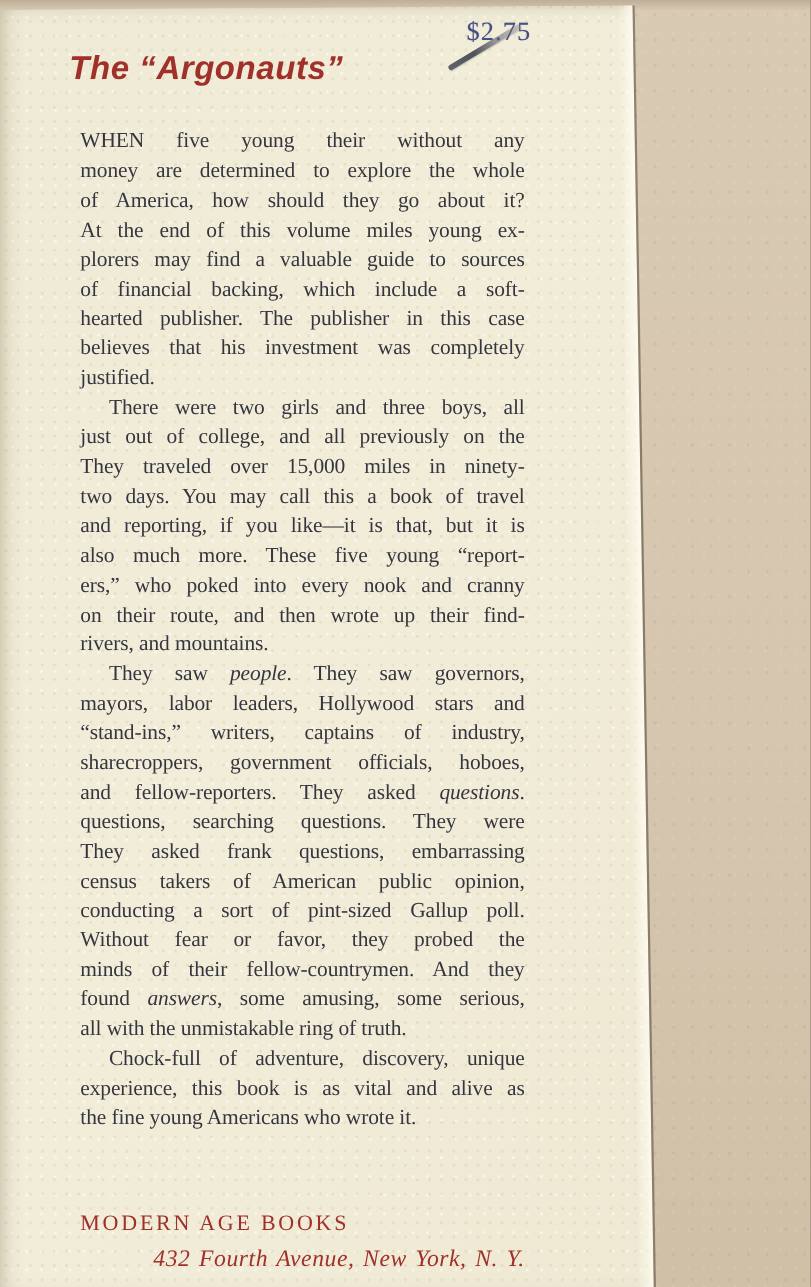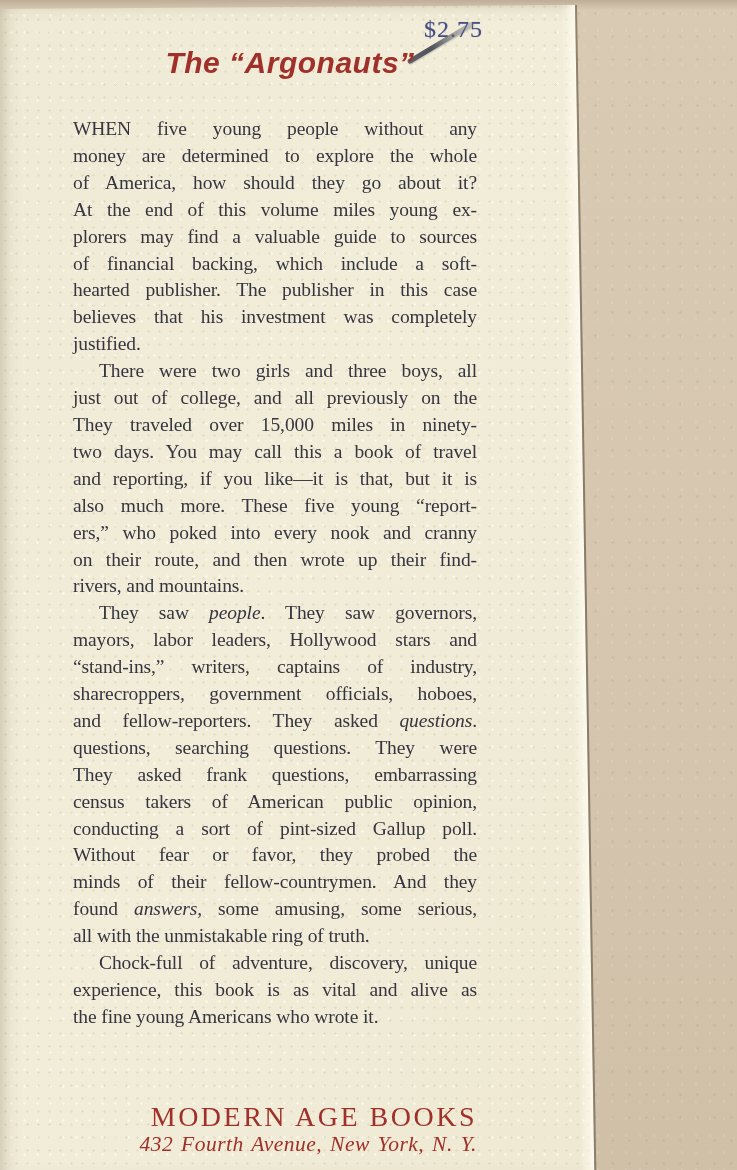"The “Argonauts”" .title { left: 88px -> 63px; text-align: center -> none }
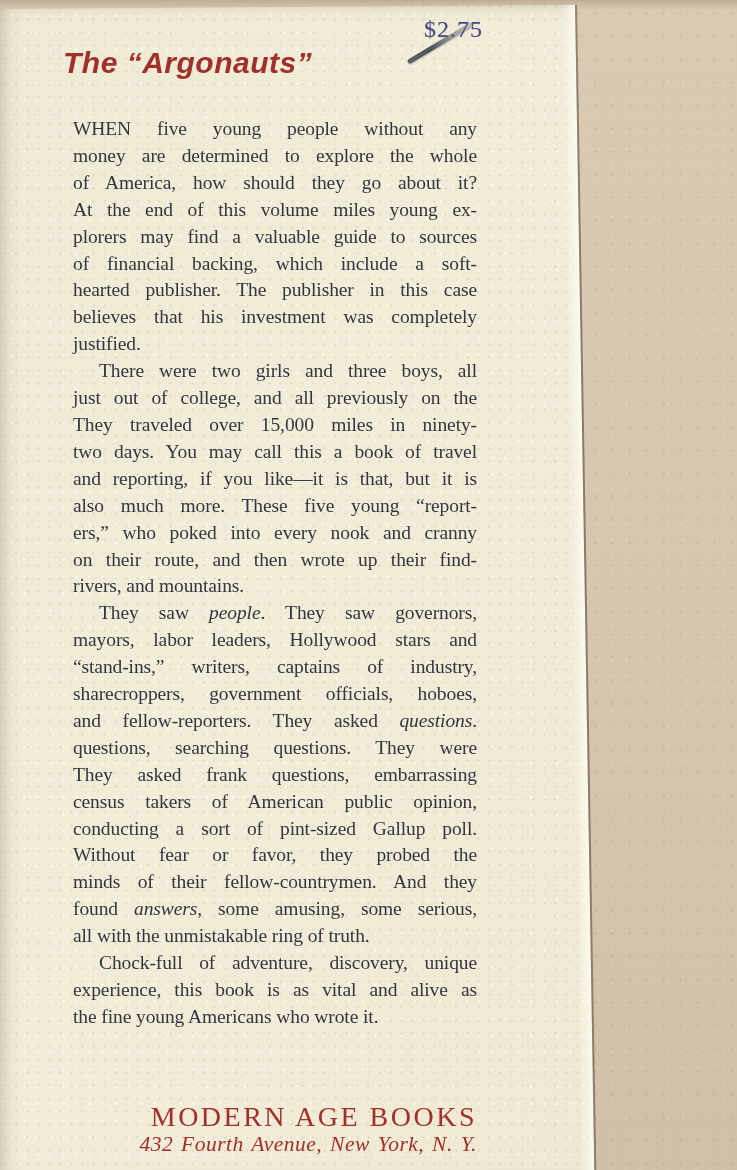"WHEN five young people without" div.line { text: people -> their }
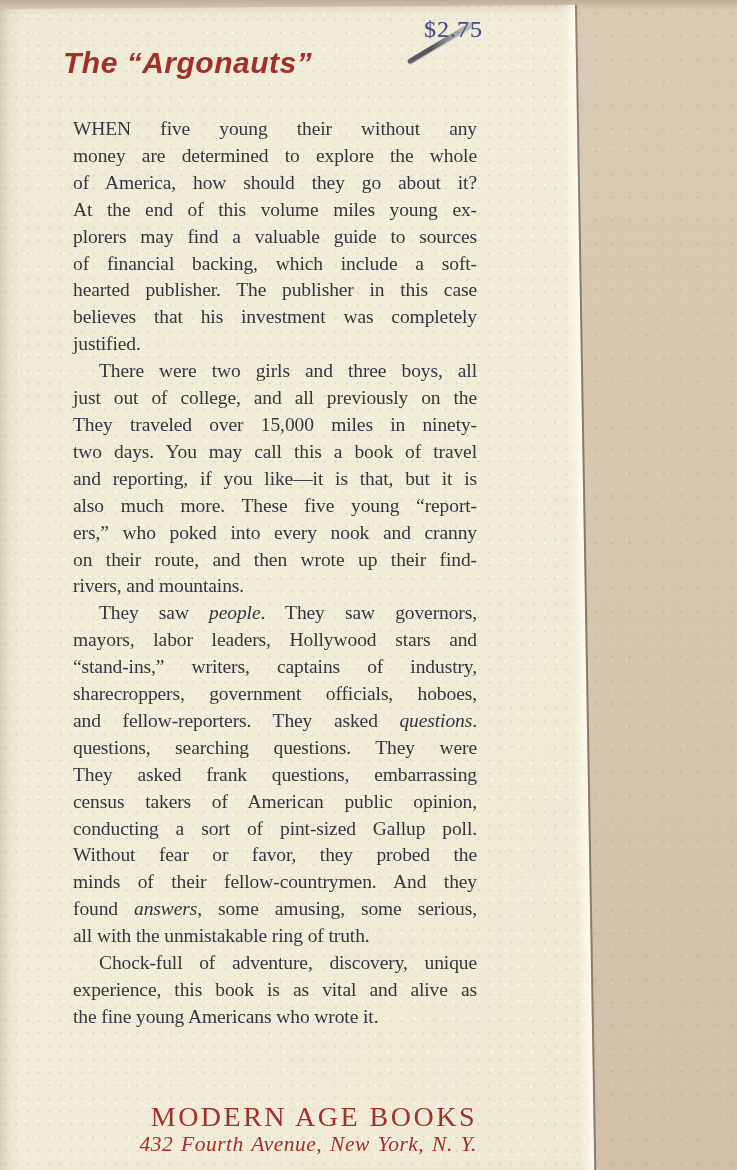"MODERN AGE BOOKS" .publisher { font-size: 28px -> 20px; text-align: right -> left }
